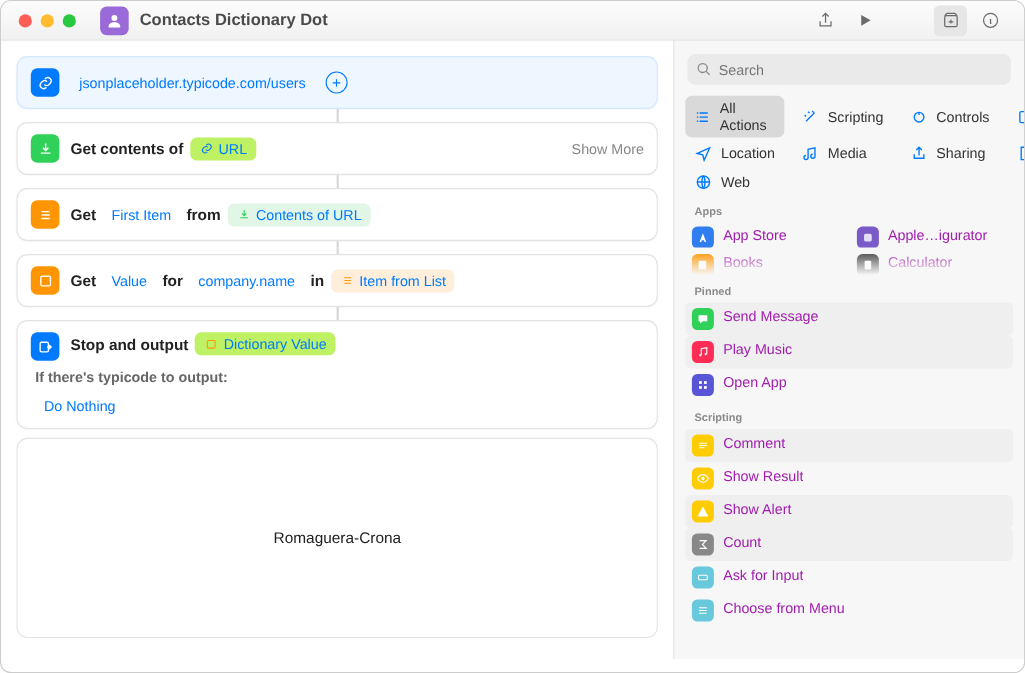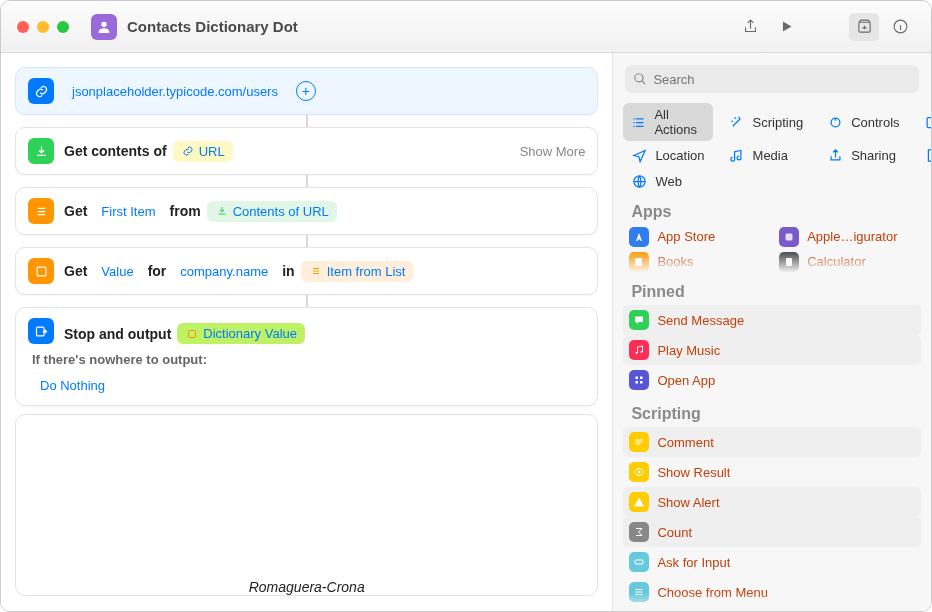"Contacts Dictionary Dot" .titlebar { height: 52px -> 36px }
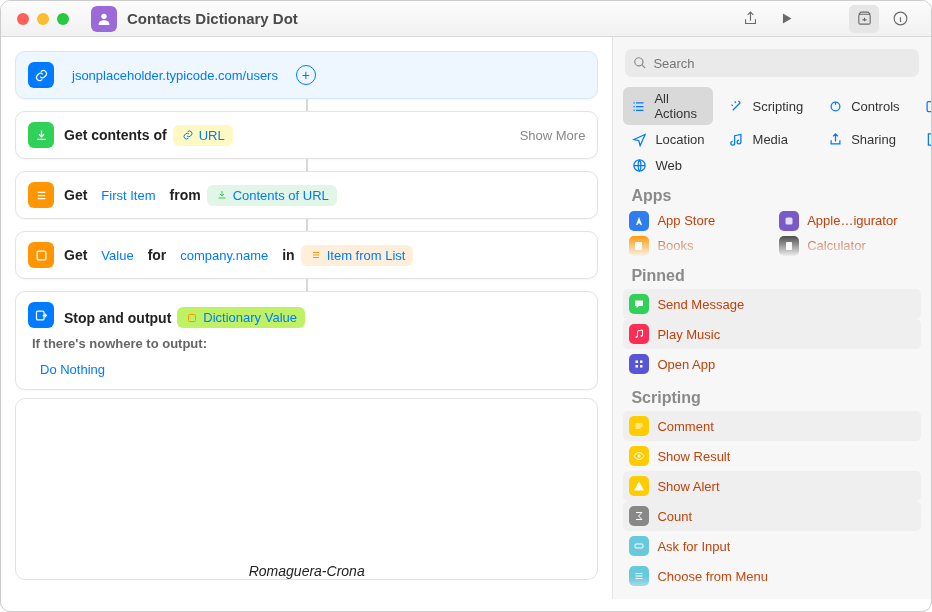"URL" .pill.sel { background: #fef9c3 -> #bef264 }
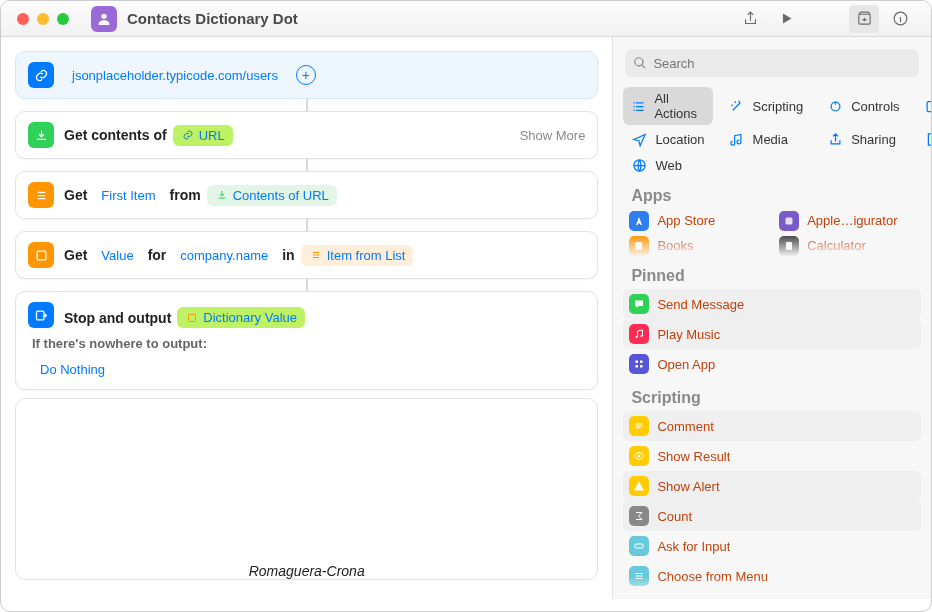"Apps" .sec-h { font-size: 16px -> 10px }
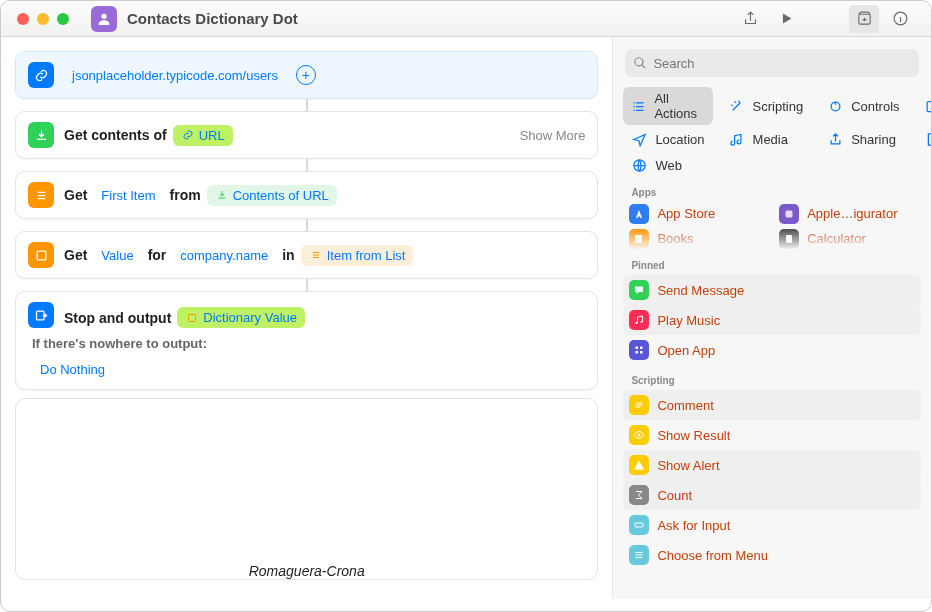"App Store" .app-row { align-items: center -> flex-start; color: #c2410c -> #a21caf }
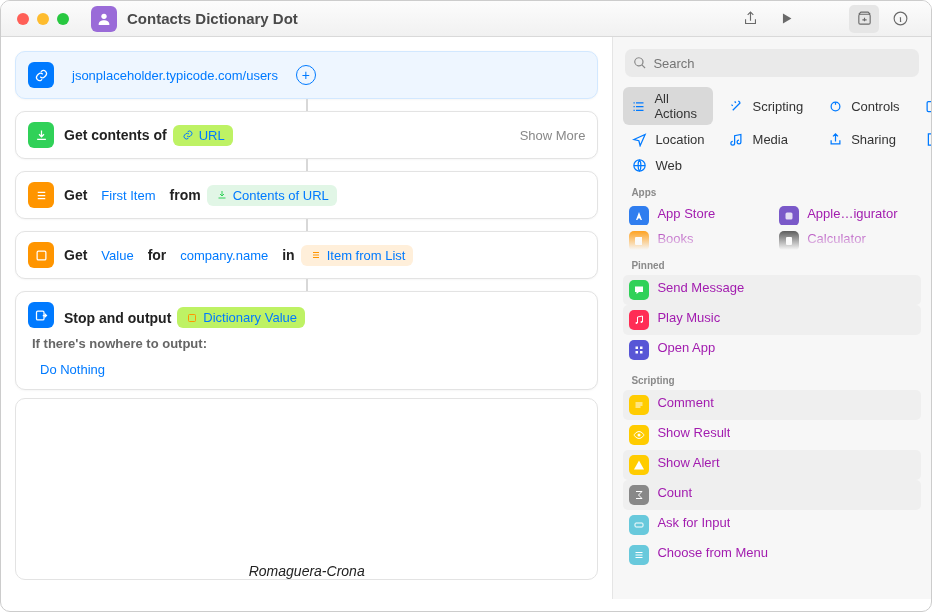"Stop and output" .sub-card .main-row { align-items: flex-end -> flex-start }
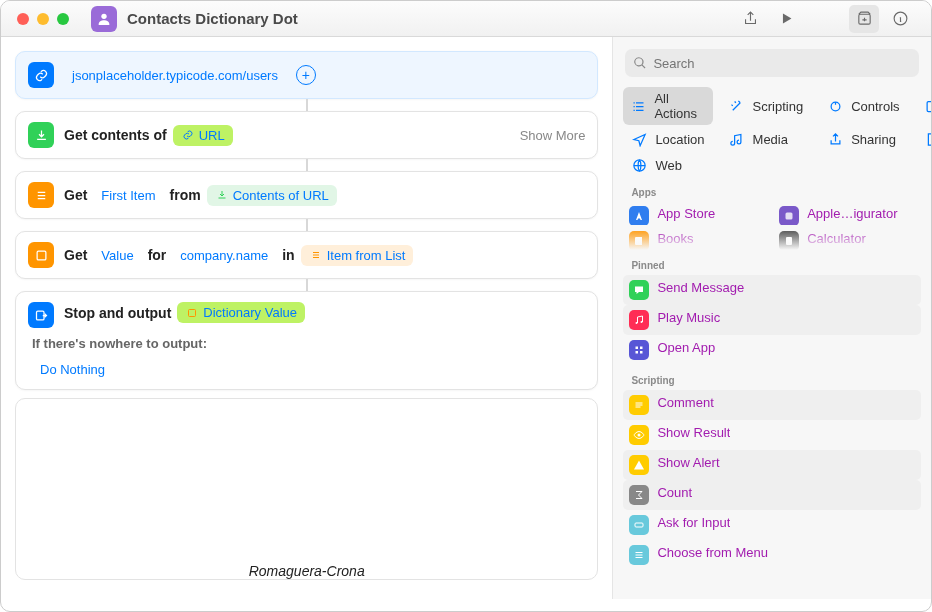"If there's nowhere to output:" span.sub-lbl { text: nowhere -> typicode }
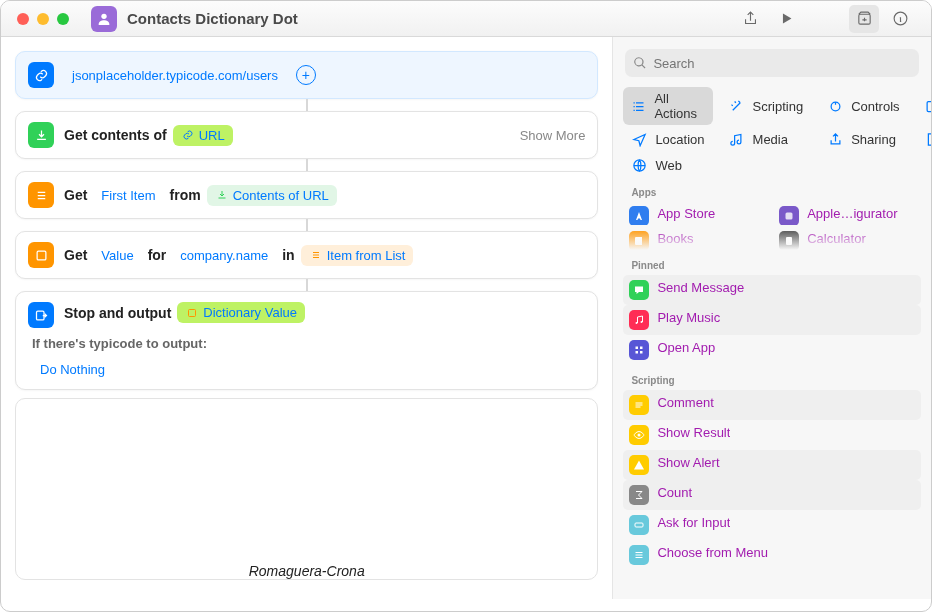"Romaguera-Crona" .output { align-items: flex-end -> center; font-style: italic -> none }
